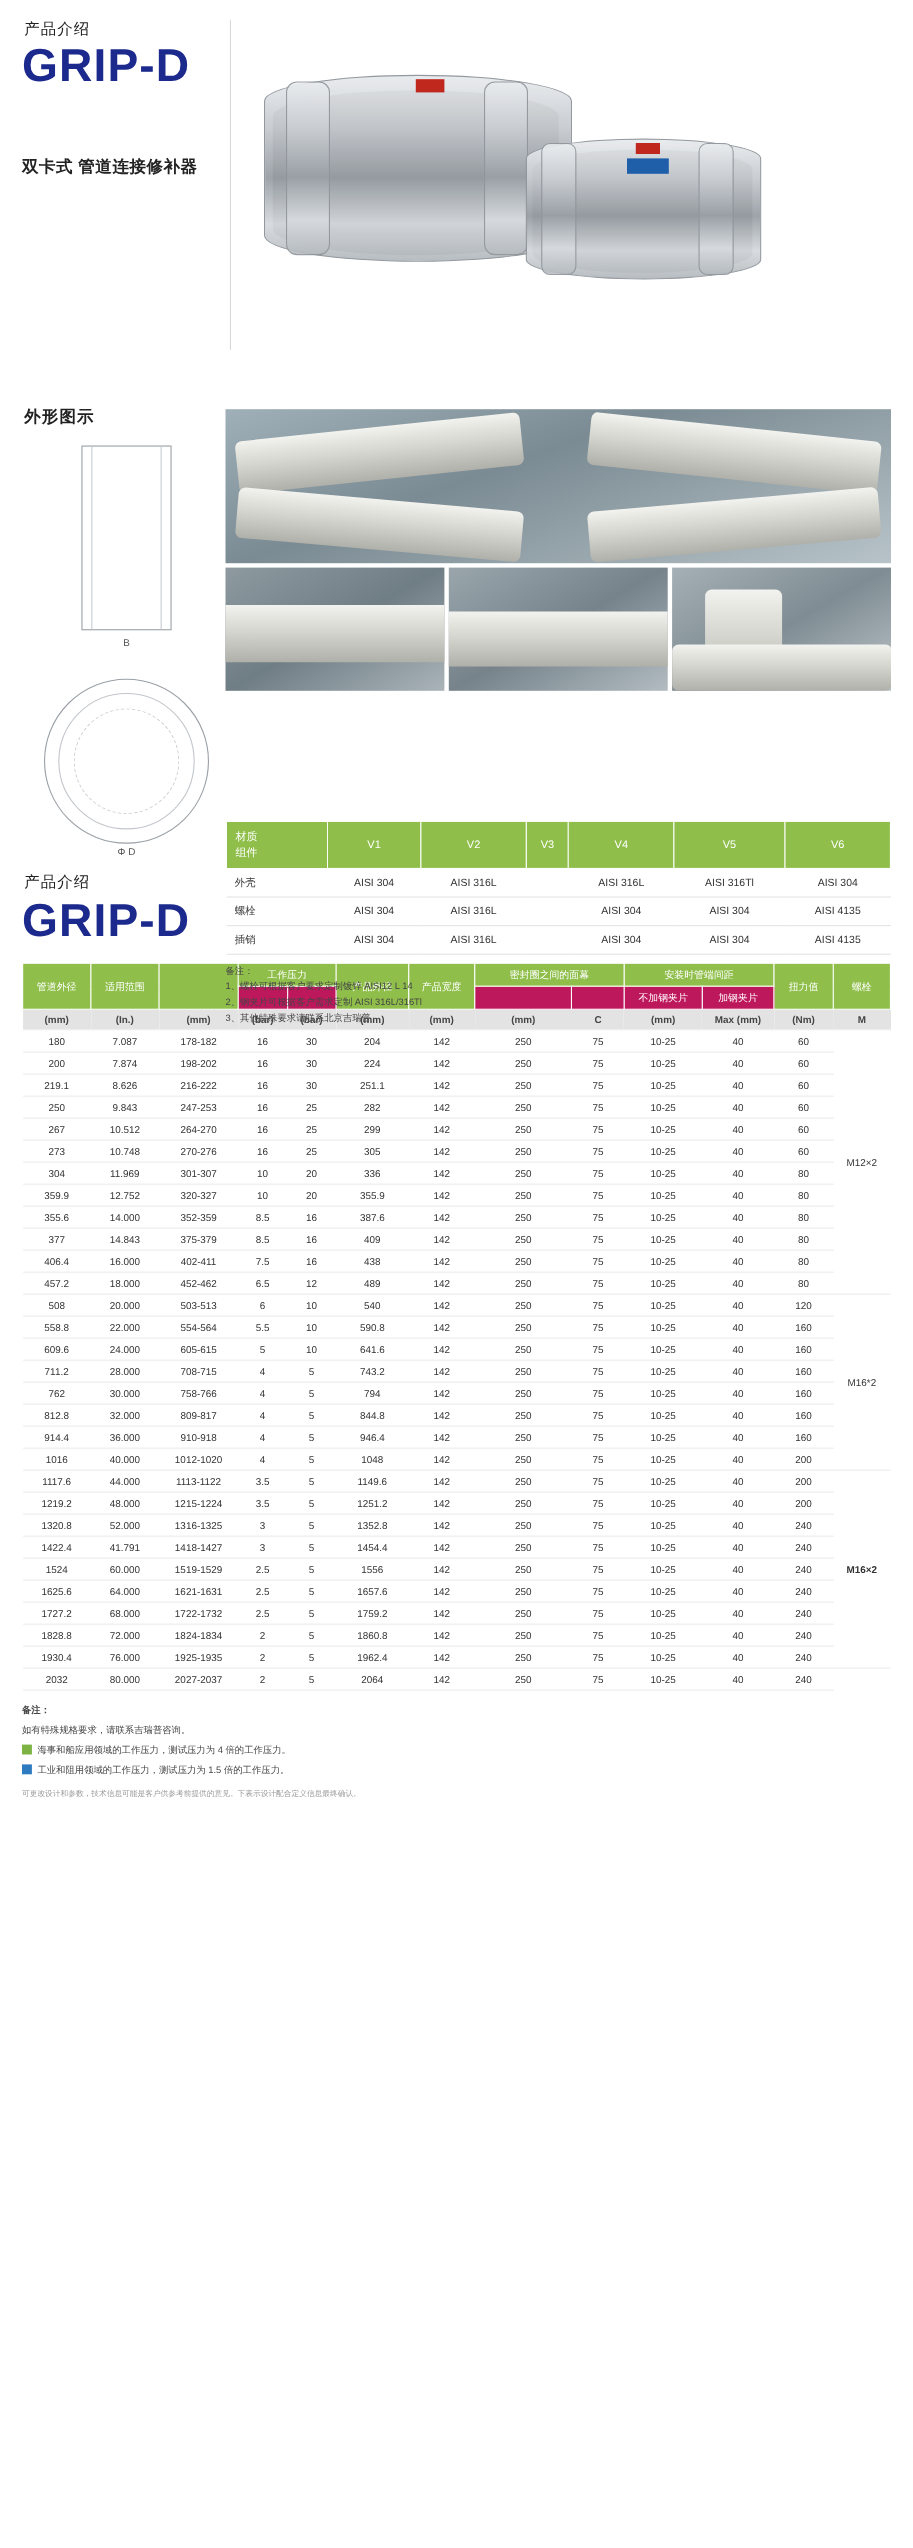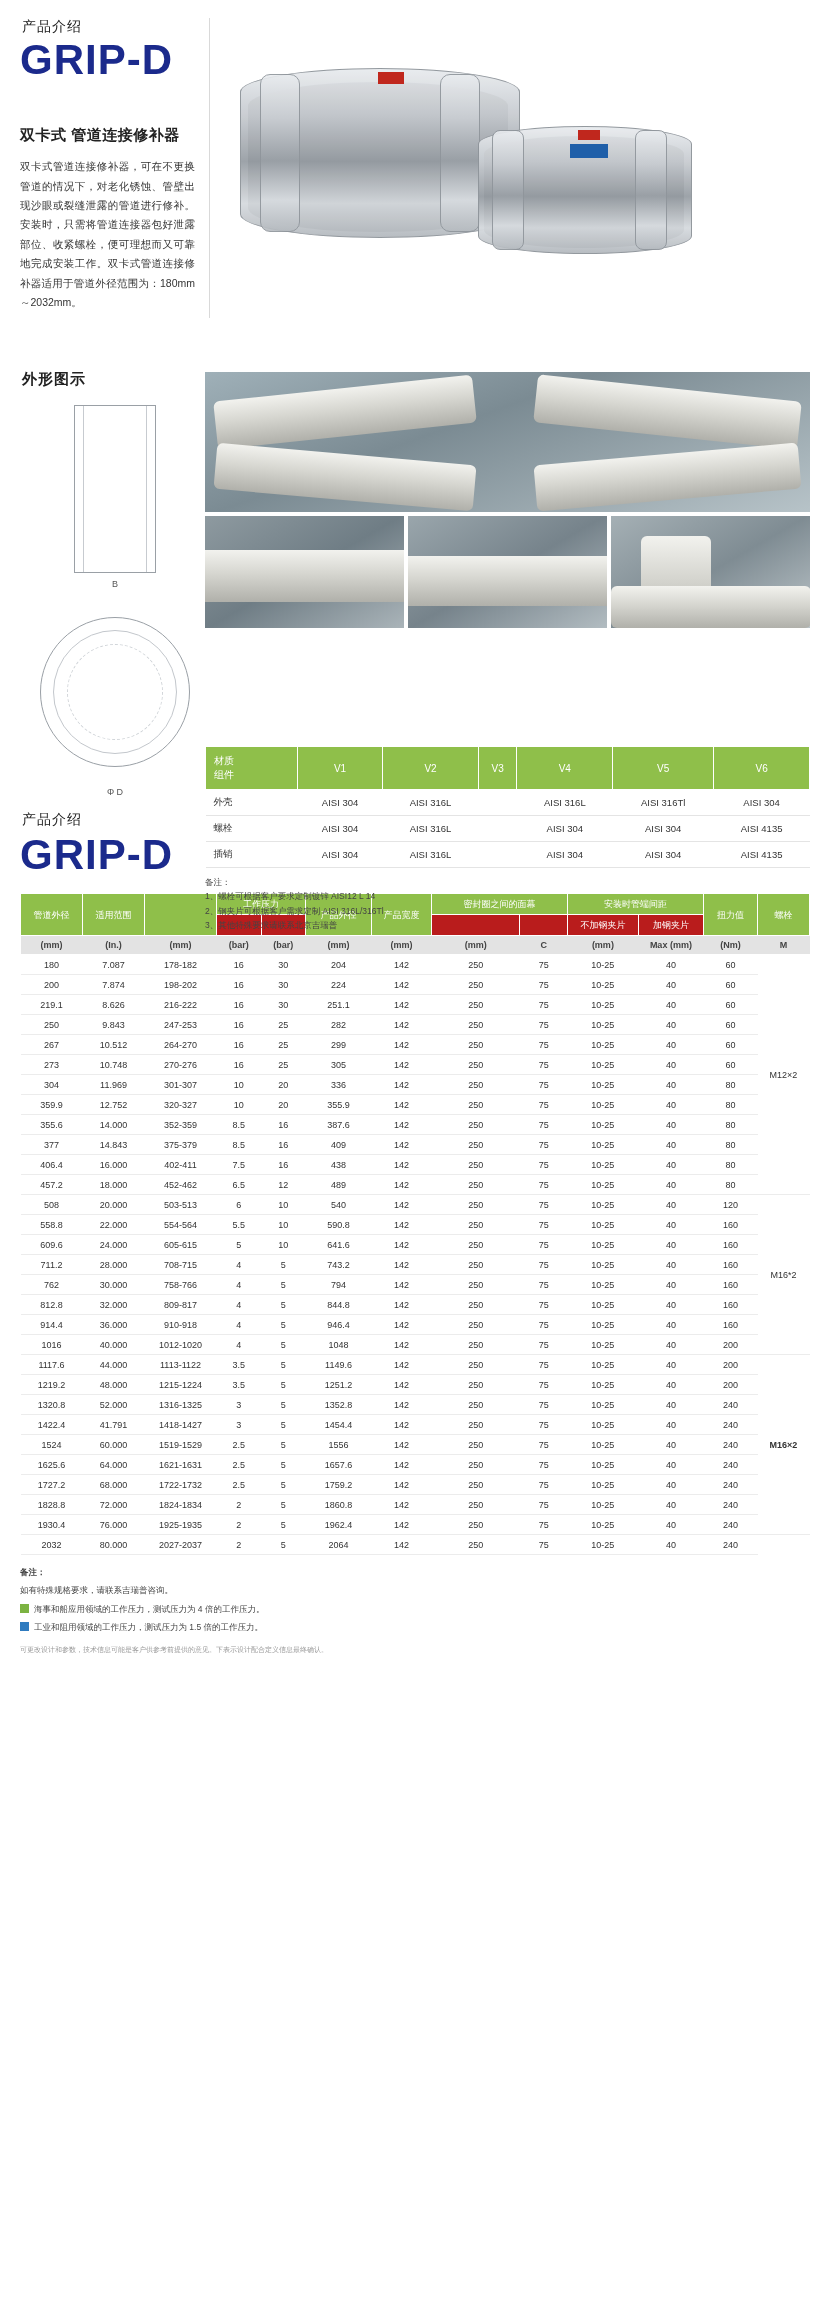"双卡式 管道连接修补器" .subtitle-wrap { margin-top: 44px -> 60px }
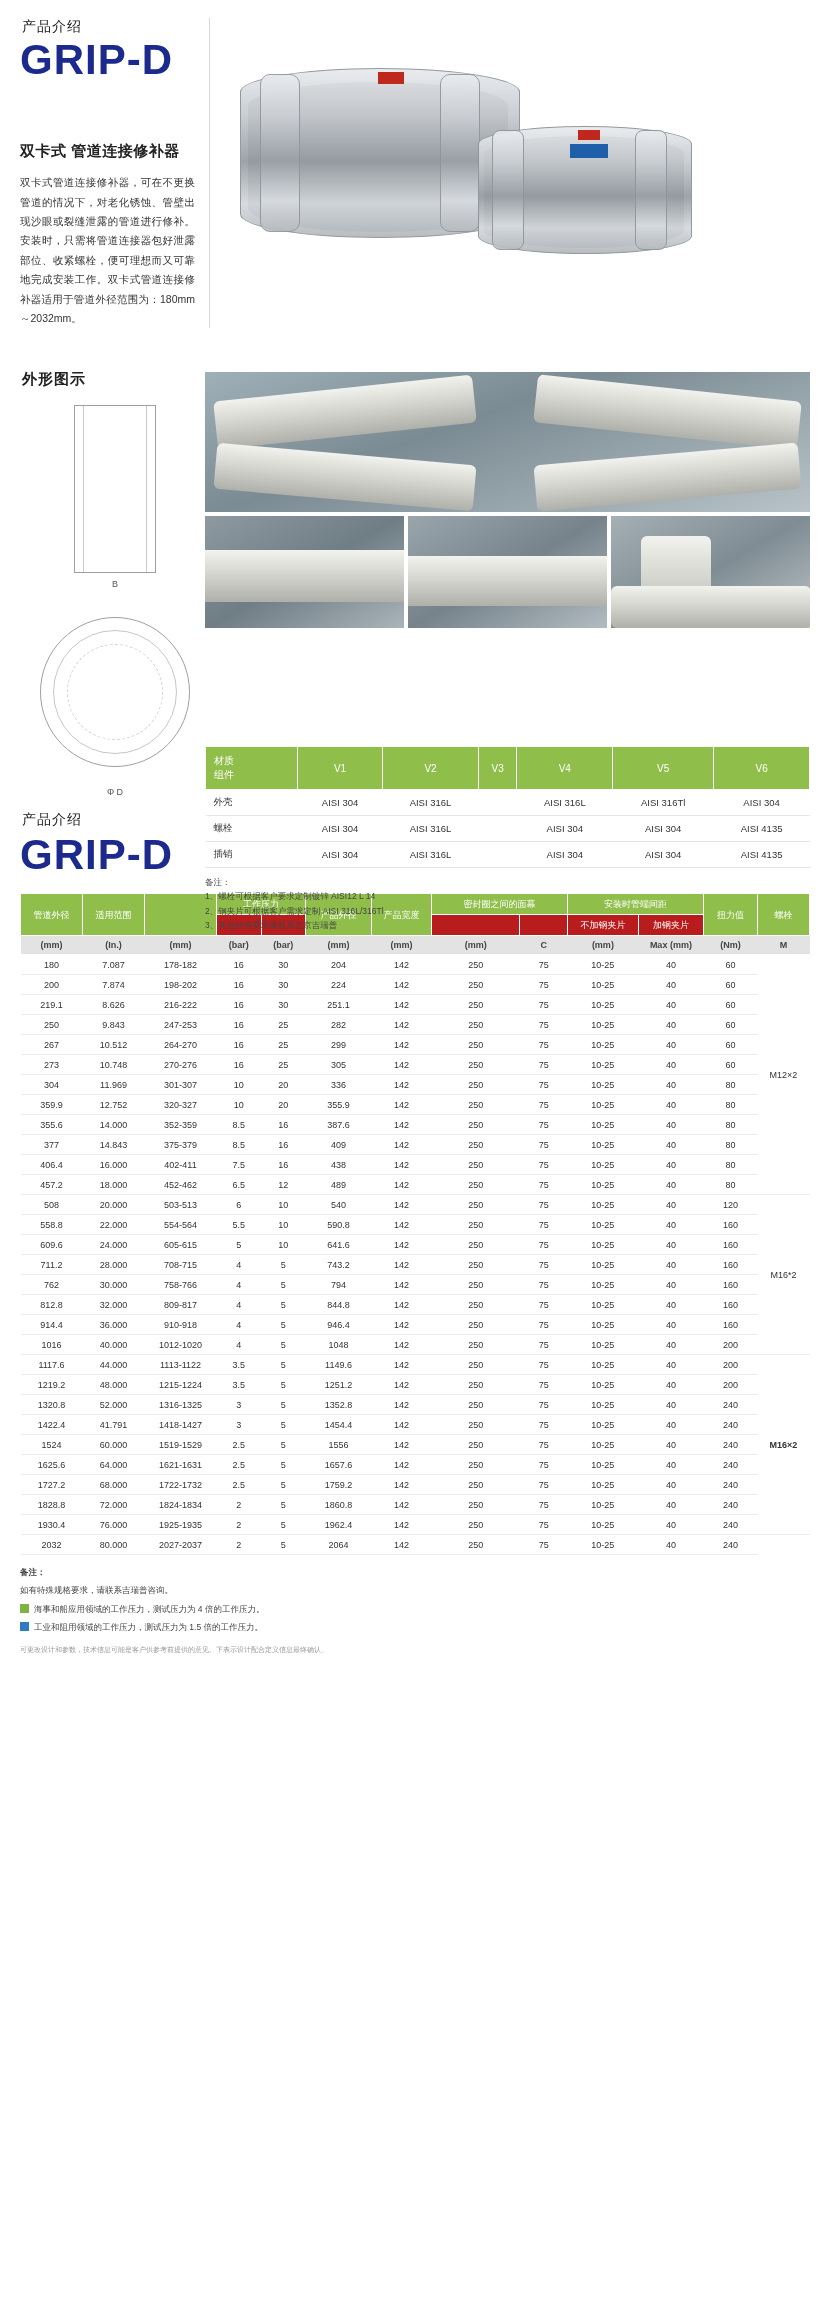"双卡式管道连接修补器，可在不更换管道的情况下，对老化锈蚀、管壁出现沙眼或裂缝泄露" div.desc { html: <div>双卡式管道连接修补器，可在不更换管道的情况下，对老化锈蚀、管壁出现沙眼或裂缝泄露的管道进行修补。安装时，只需将管道连接器包好泄露部位、收紧螺栓，便可理想而又可靠地完成安装工作。双卡式管道连接修补器适用于管道外径范围为：180mm～2032mm。</div> -> none }
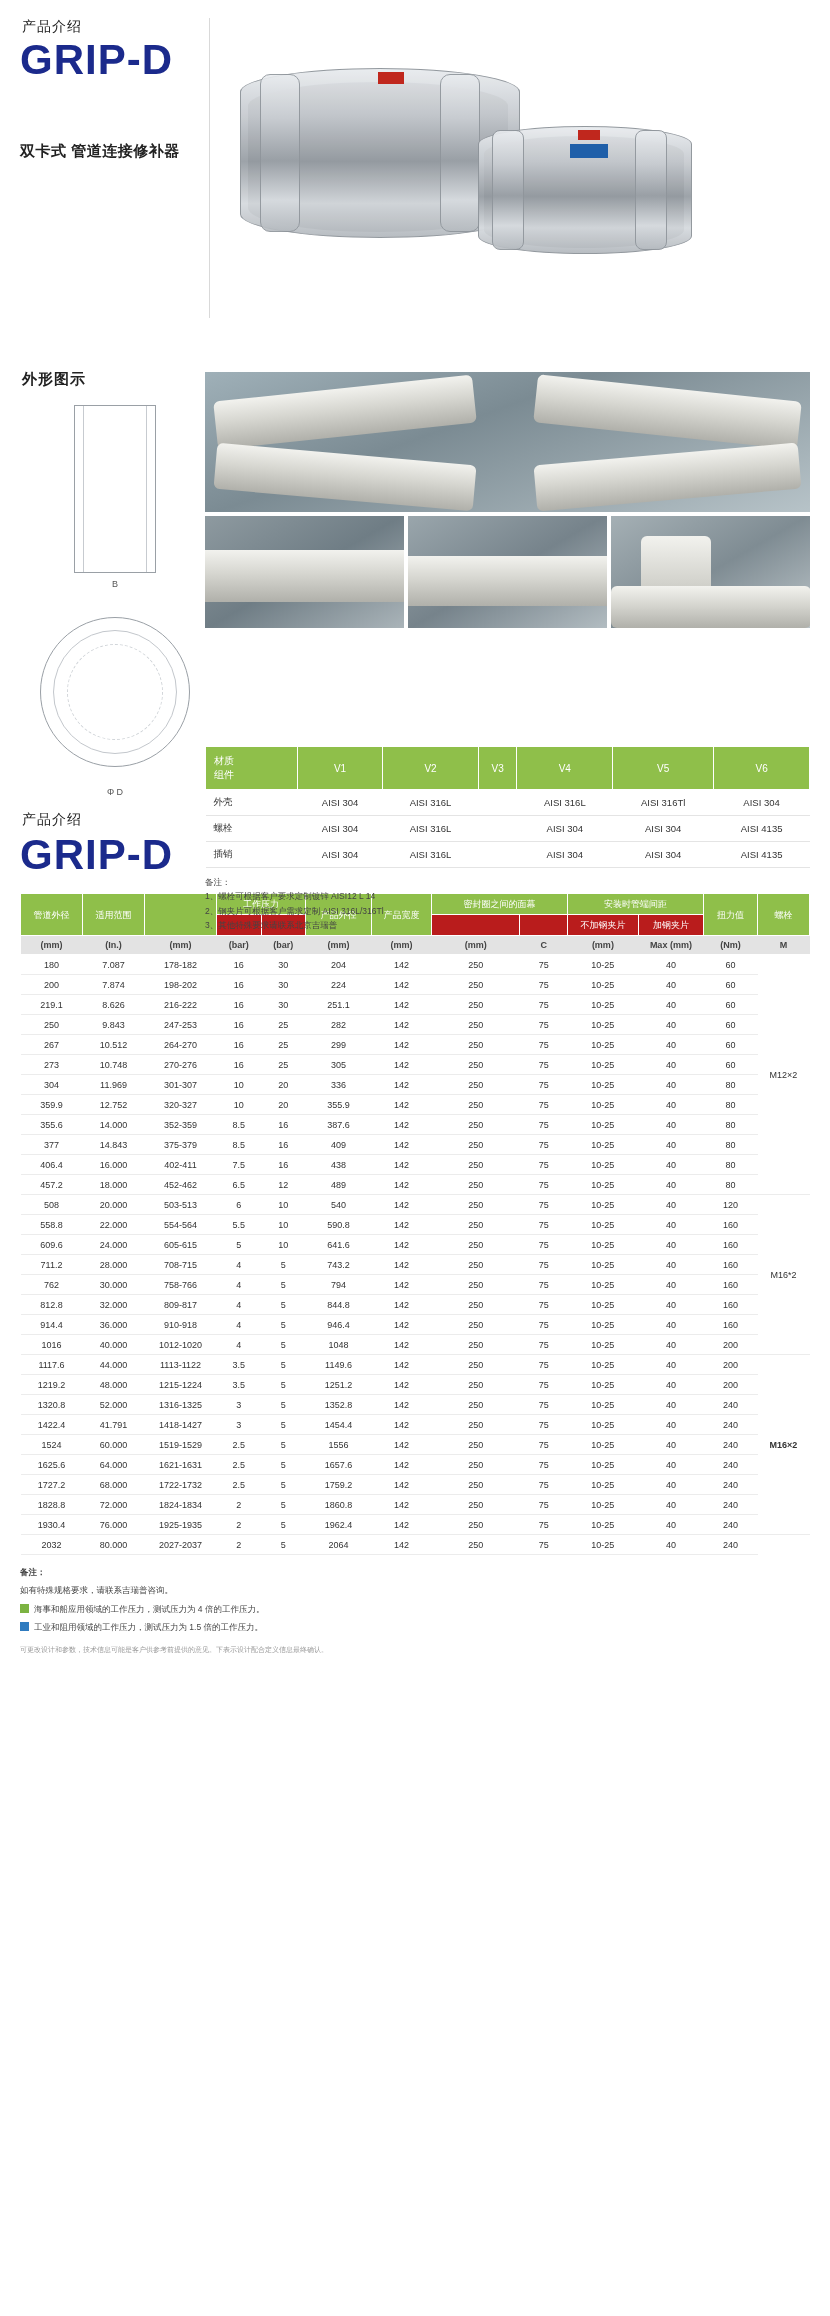"Φ D" .dwg-circ-cap { margin-top: 20px -> 2px }
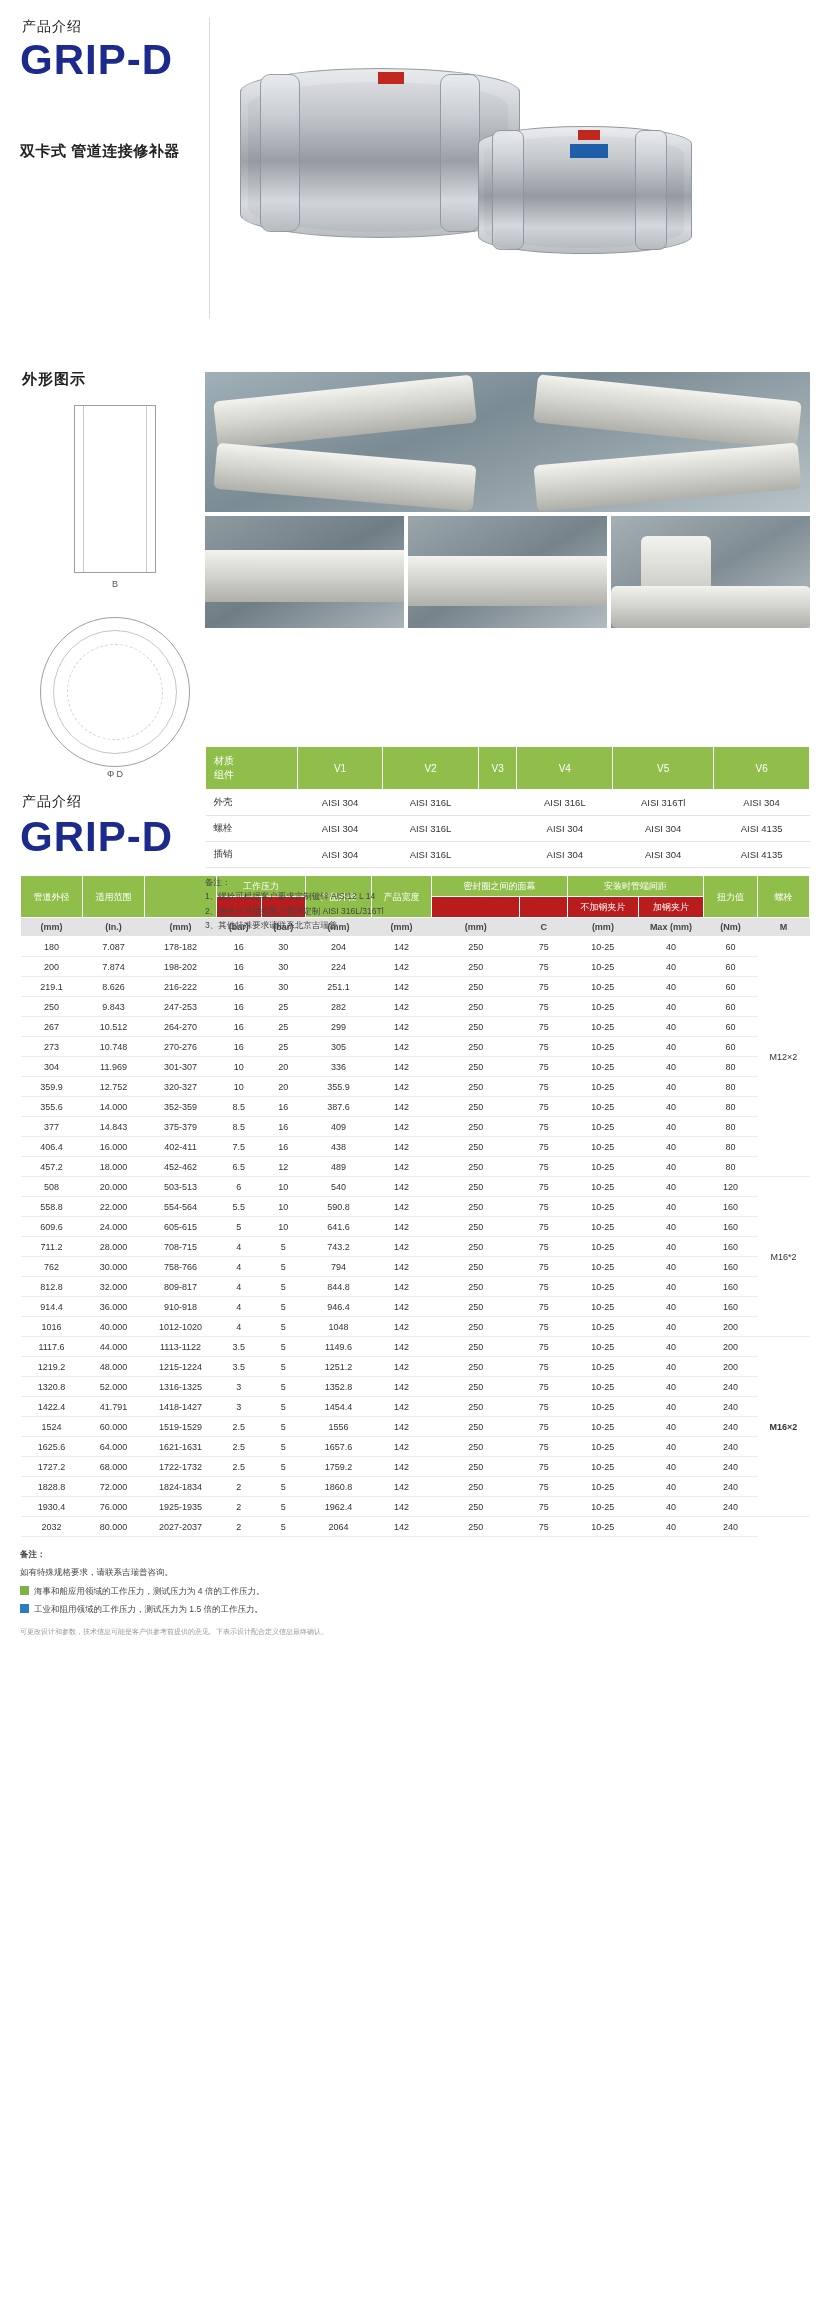"不加钢夹片" table.spec th.g2 { background: #b91c1c -> #be185d }
